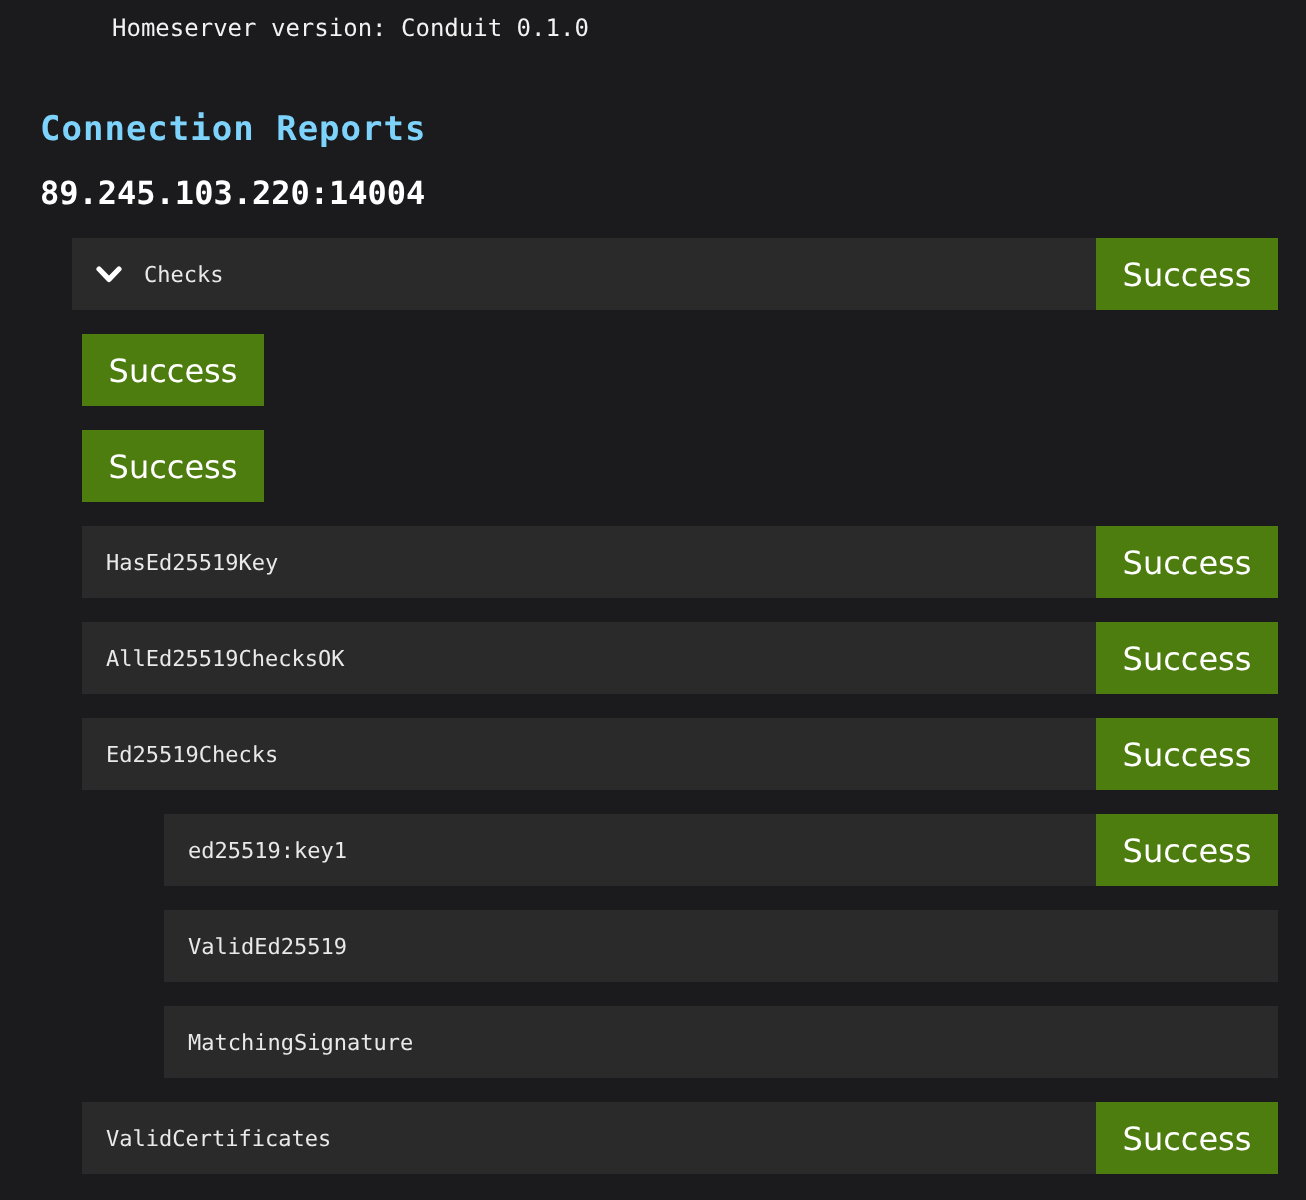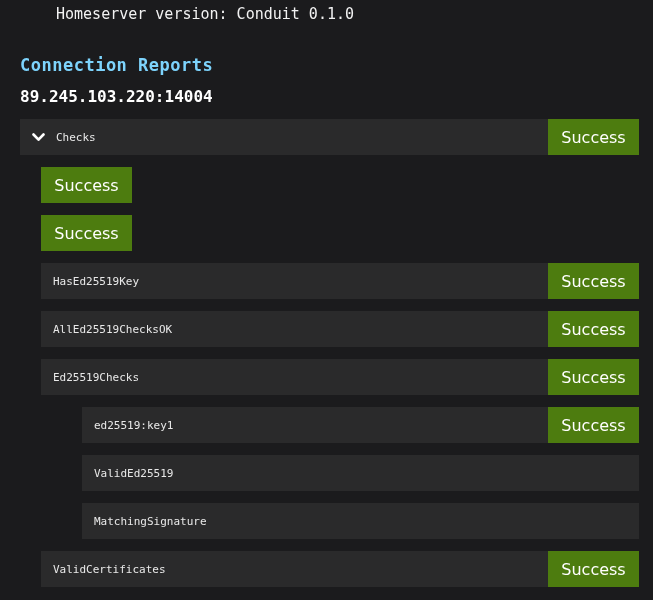"Homeserver version: Conduit 0.1.0" .version { font-size: 15px -> 12px }
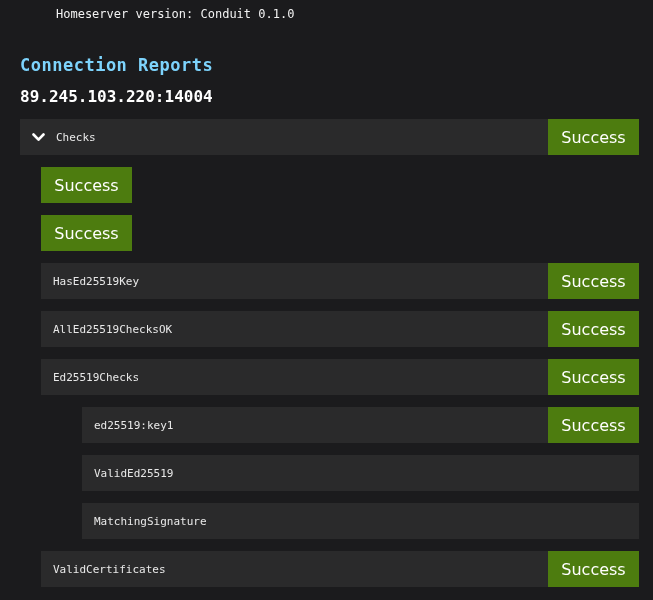"Checks" div.report-row { margin-left: 0px -> 16px }
